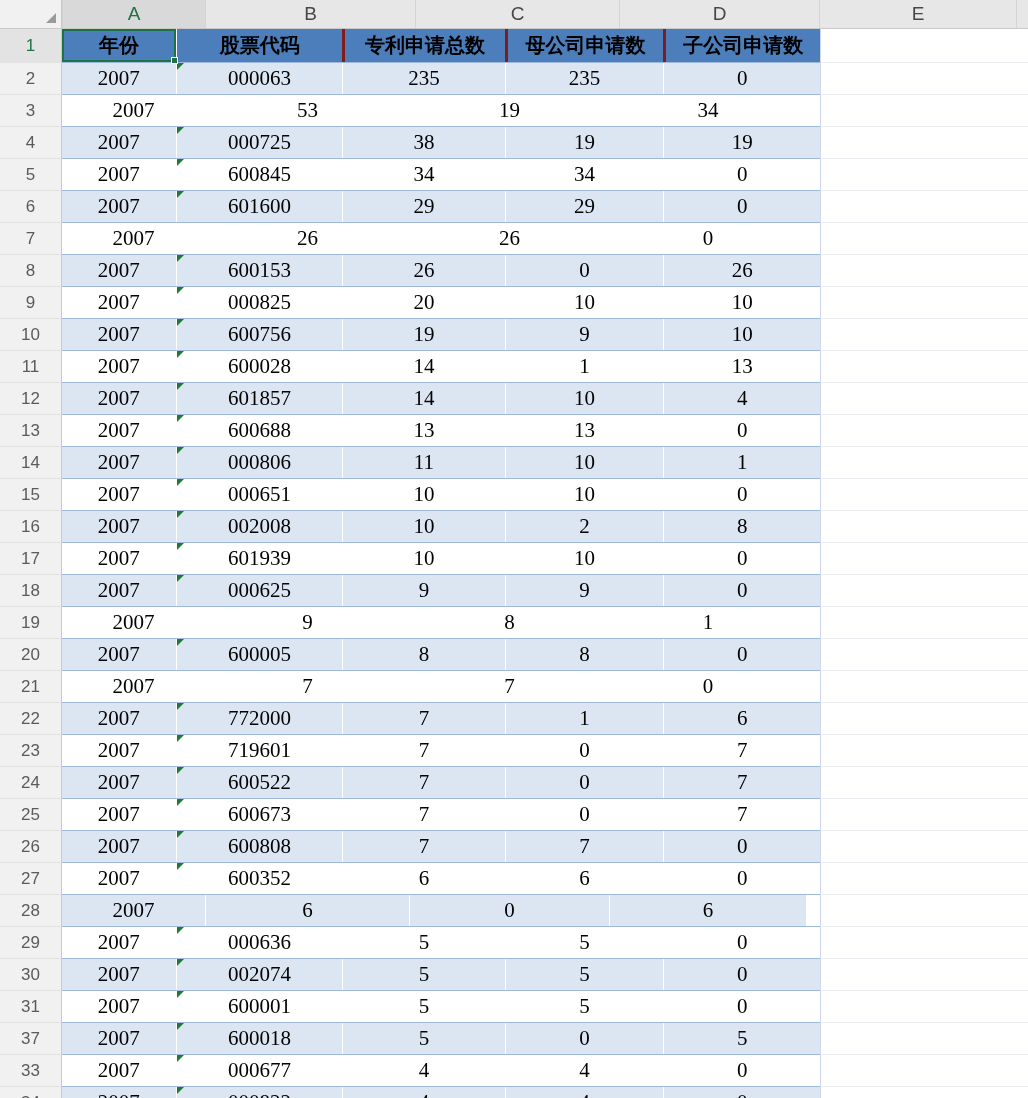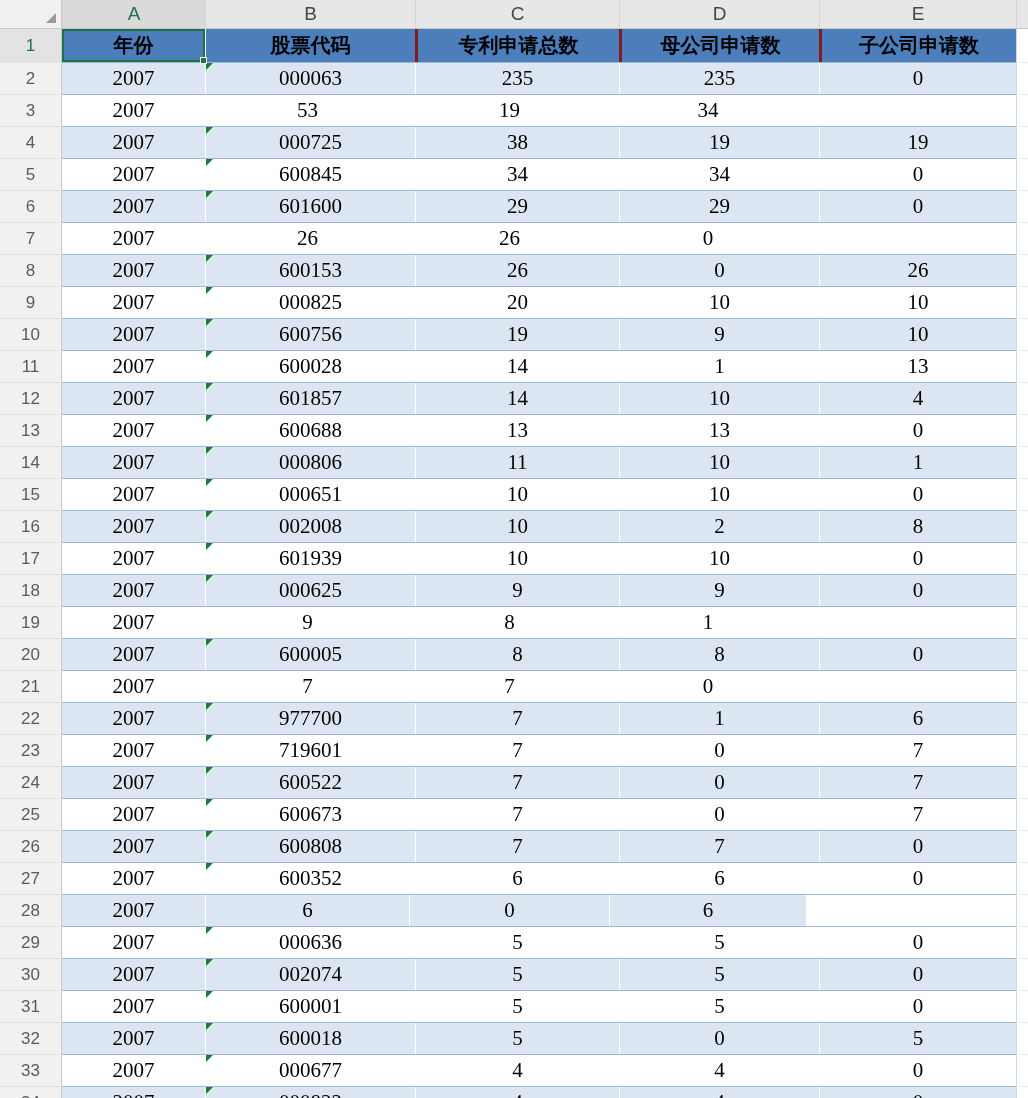"年份" .cells { width: 954px -> 758px }
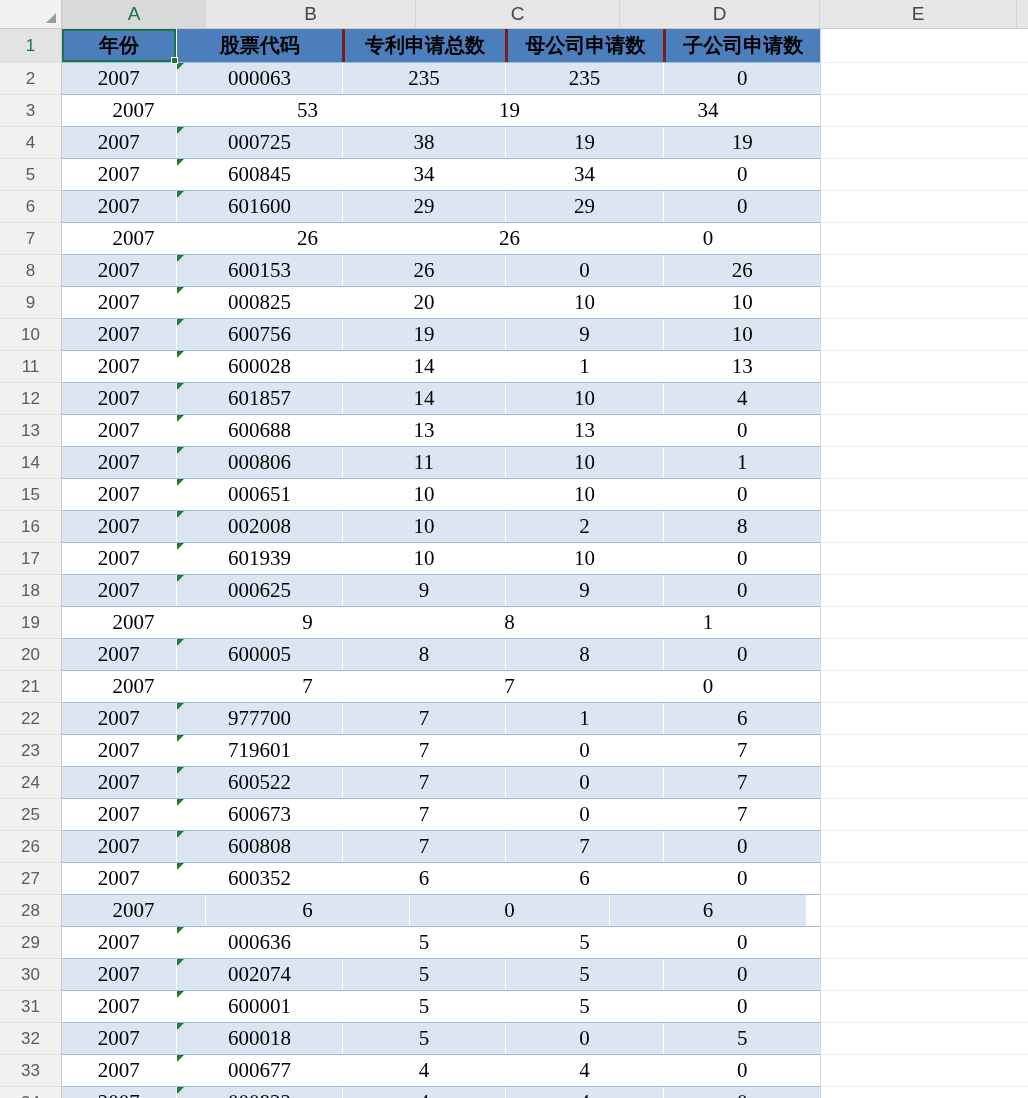"977700" span { text: 977700 -> 772000 }
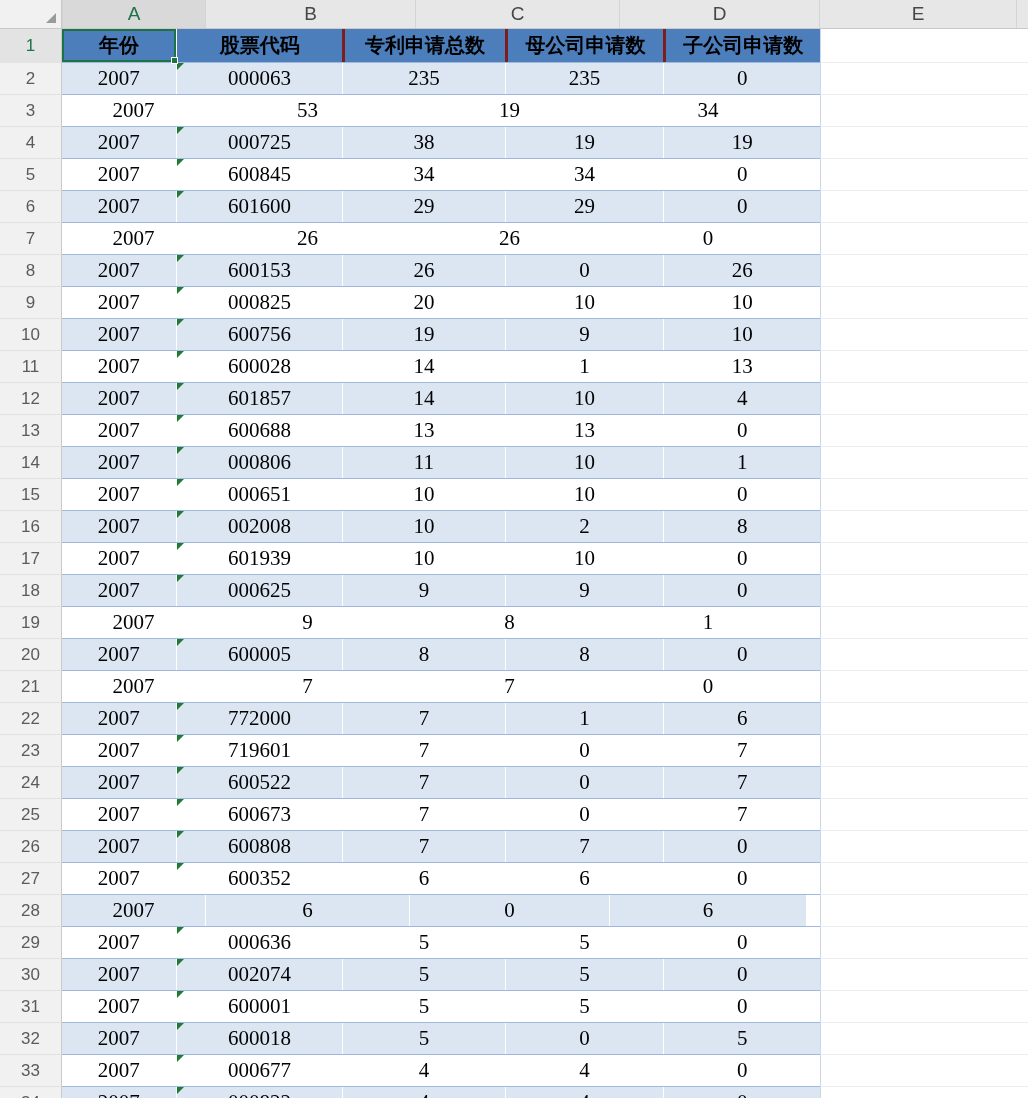"32" div.rowhdr { text: 32 -> 37 }
